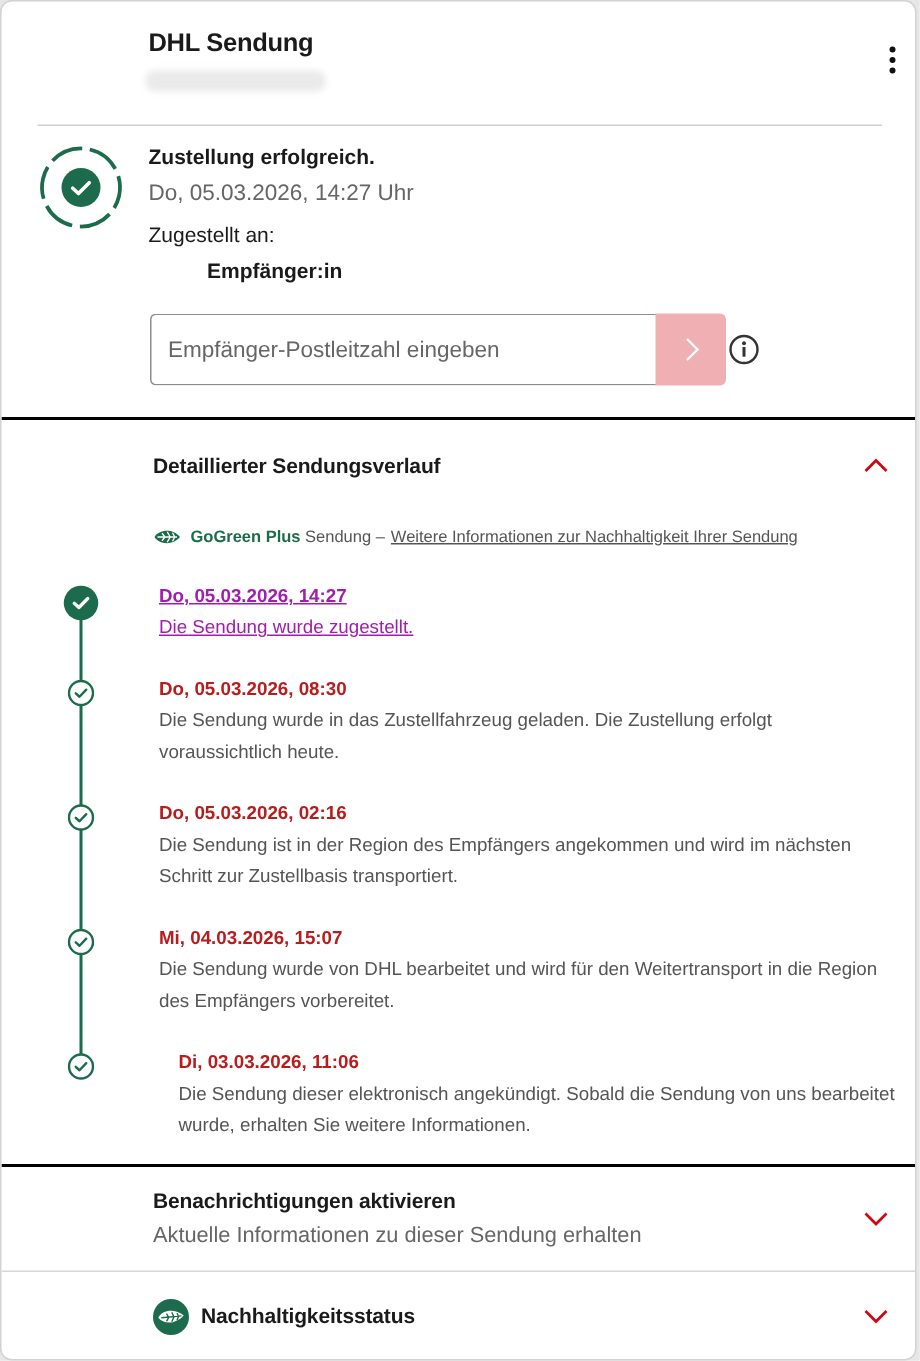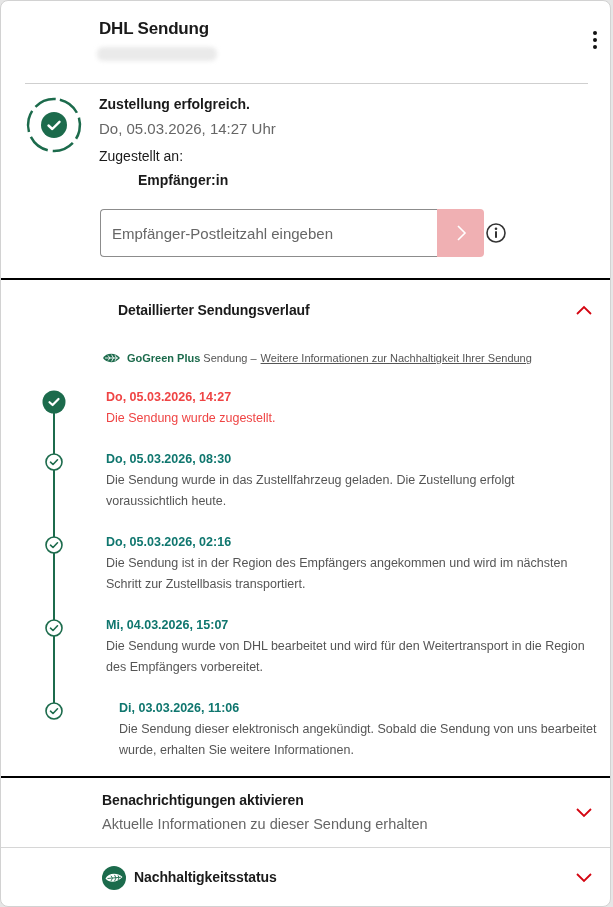"Detaillierter Sendungsverlauf" div.section-title { margin-left: 16px -> none }
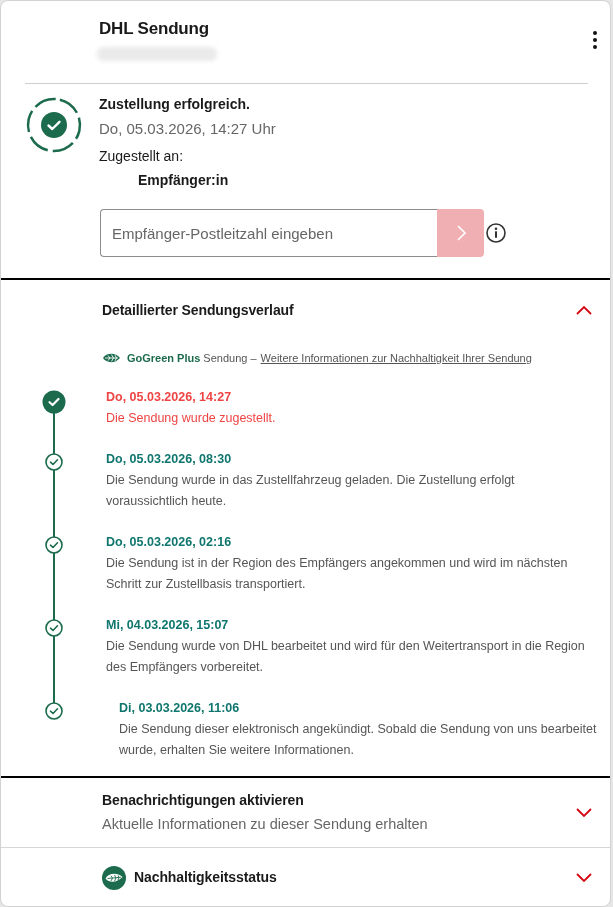"Do, 05.03.2026, 14:27" .tl-item.first .tl-date, .tl-item.first .tl-text { color: #ef4444 -> #a21caf; text-decoration: none -> underline }
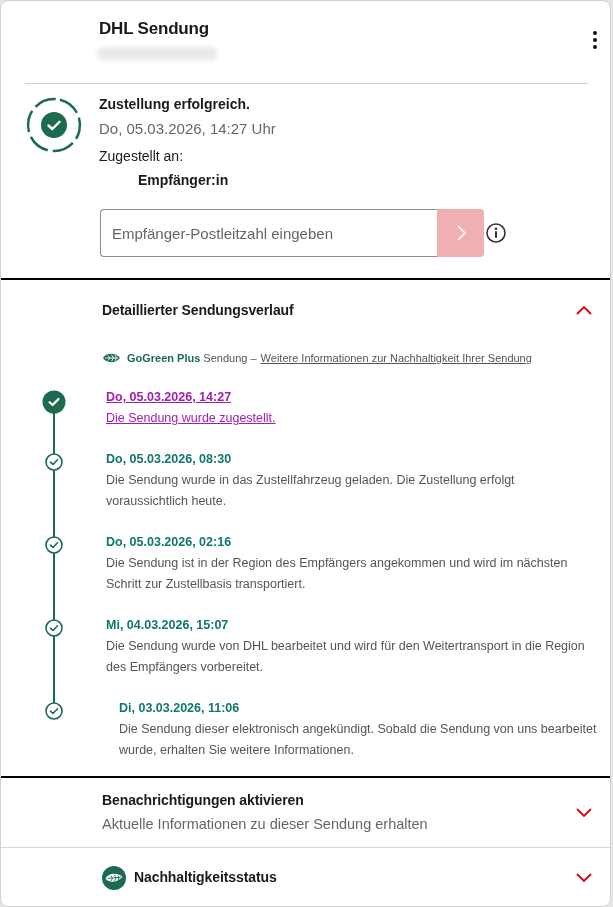"Do, 05.03.2026, 08:30" .tl-date { color: #0f766e -> #b91c1c }
